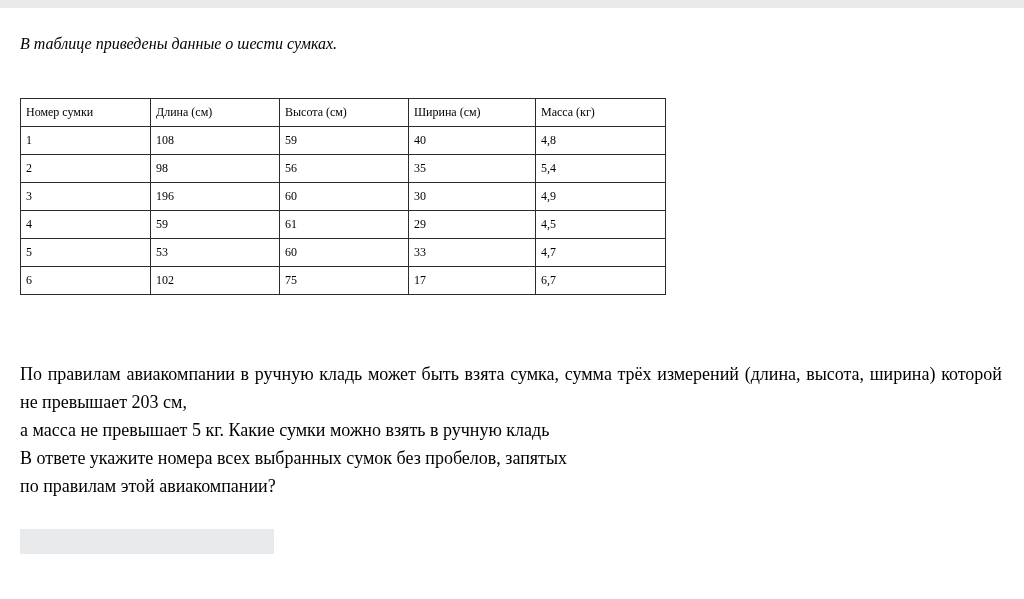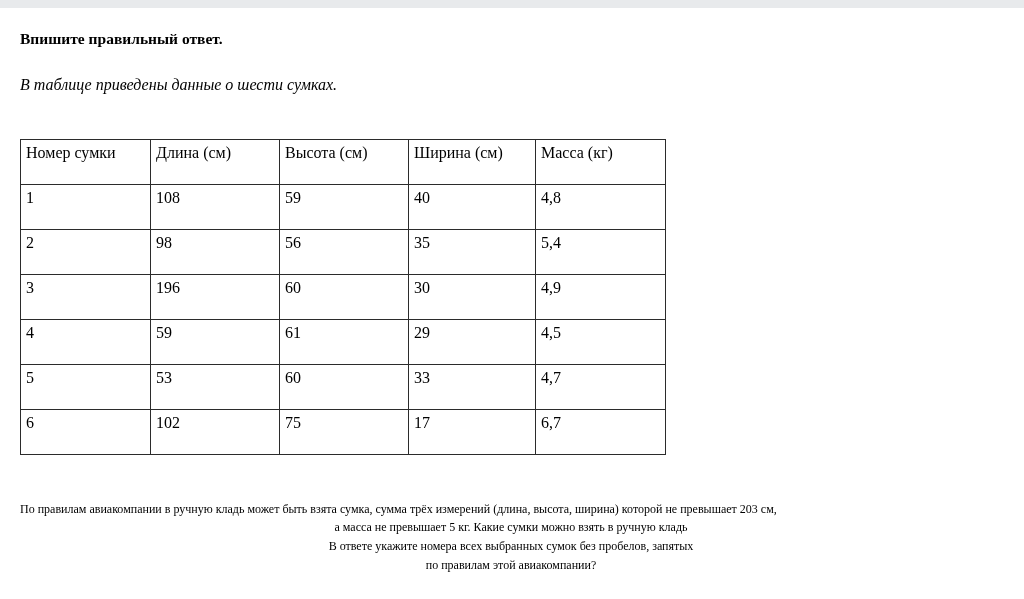"Впишите правильный ответ." div.title { html: <div>Впишите правильный ответ.</div> -> none }
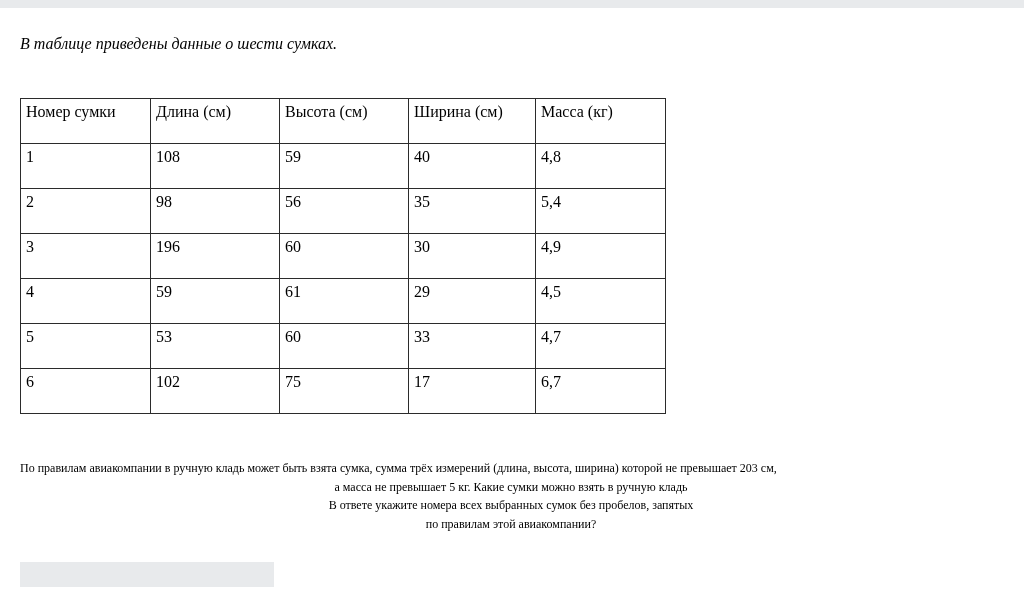"Номер сумки" table.bags td { font-size: 16px -> 12px; padding: 3px 0 20px 5px -> 3px 0 3px 5px }
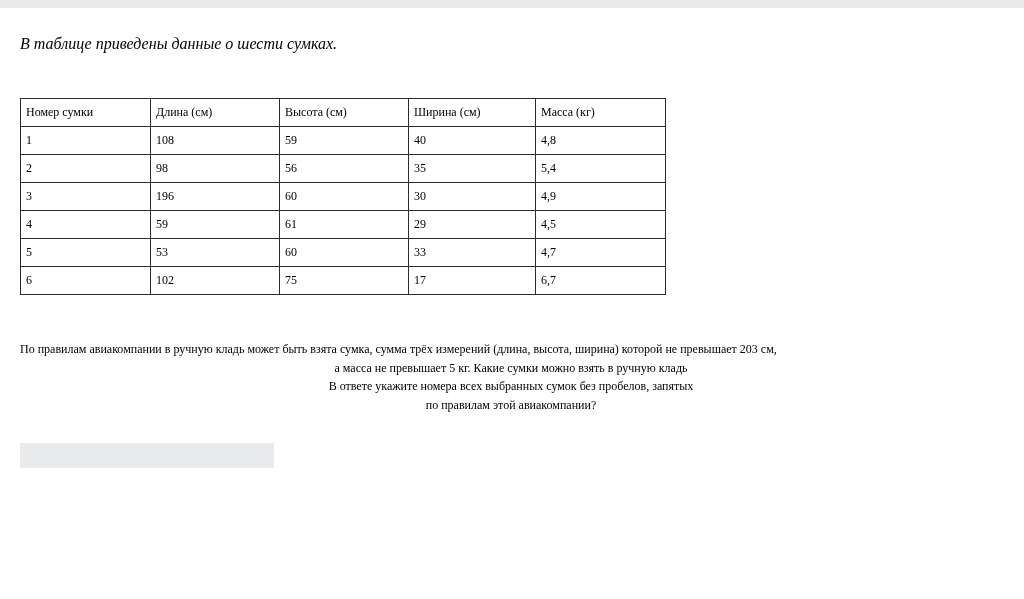"По правилам авиакомпании в ручную" .body-text { font-size: 12px -> 18px; margin-top: 45px -> 66px }
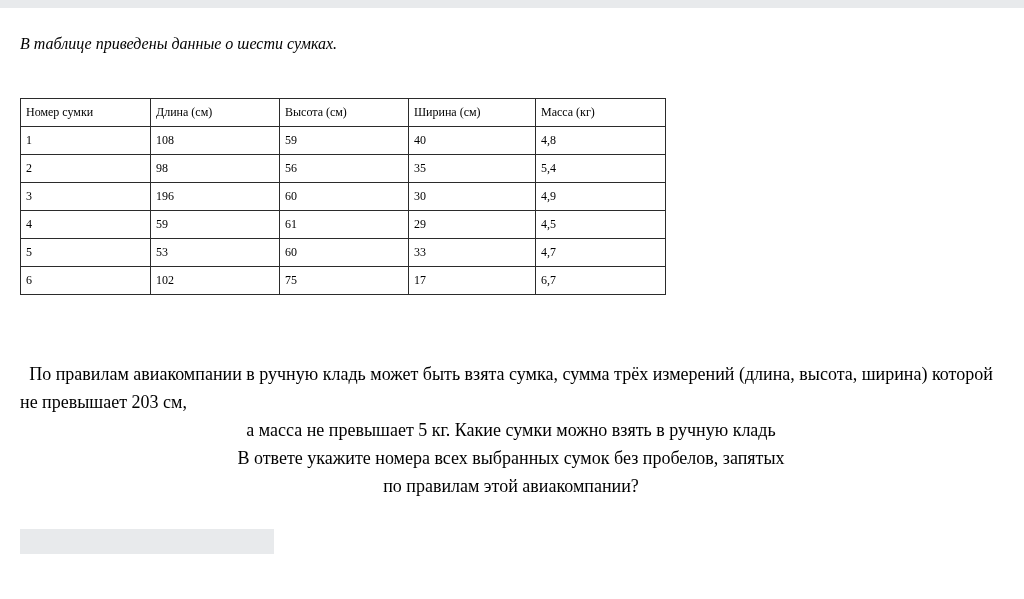"а масса не превышает 5" .body-text p { text-align: center -> none }
